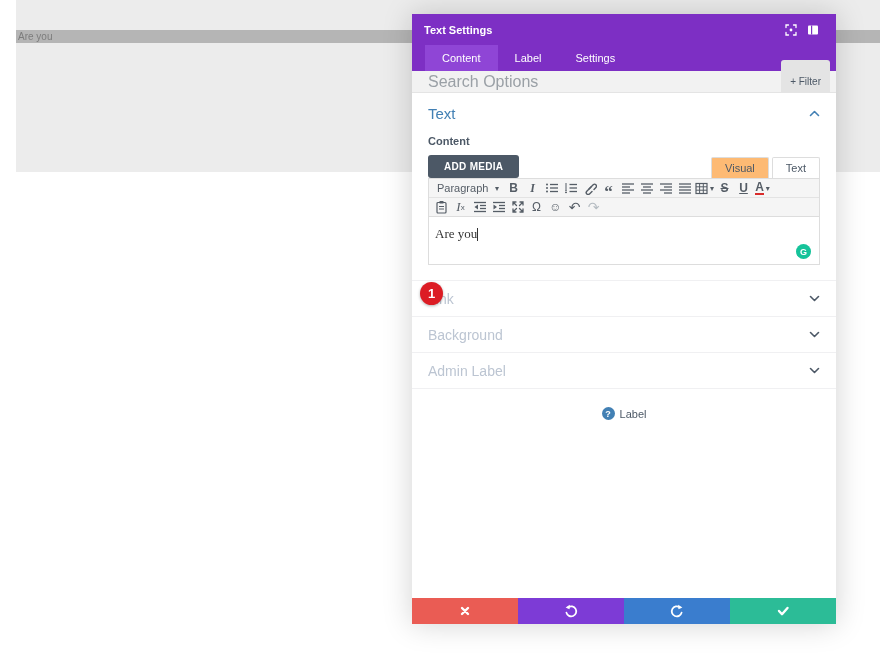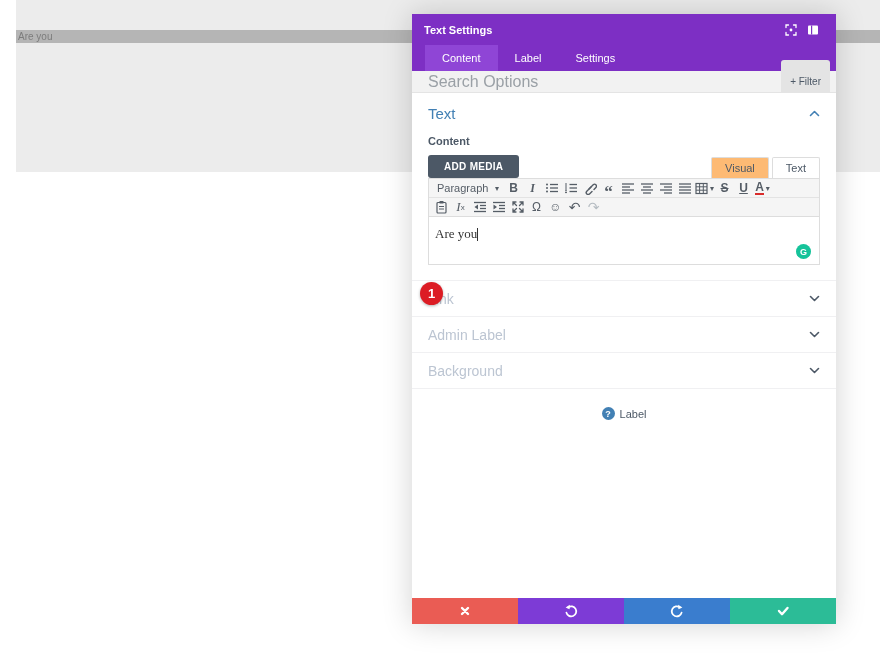"Admin Label" div.c-row { order: before "Background" -> after "Background" }
